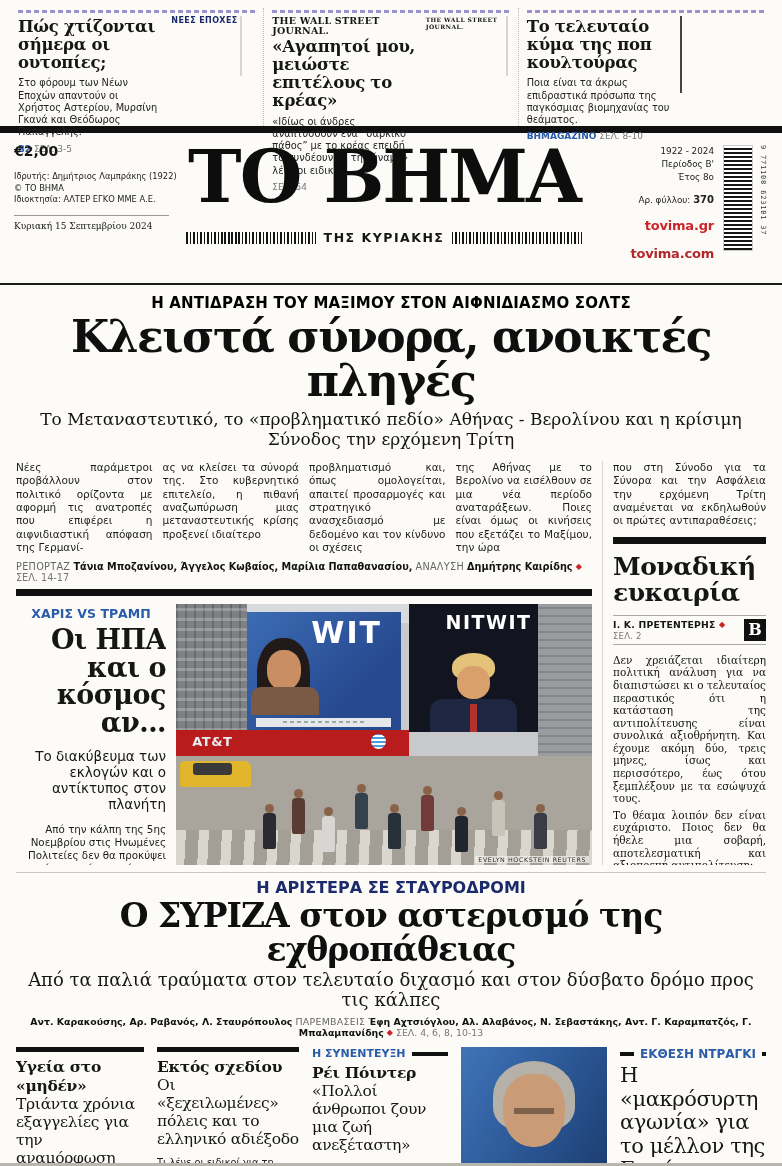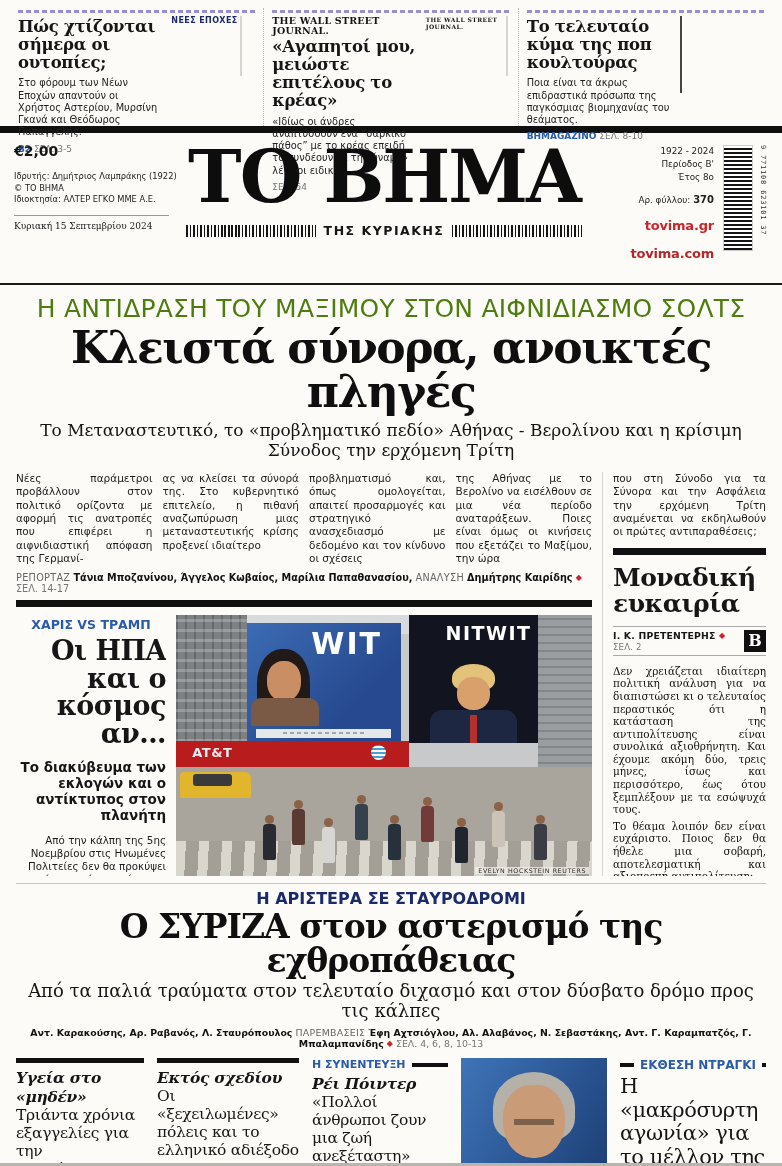"ΤΗΣ ΚΥΡΙΑΚΗΣ" .mh-subrow { margin-top: 12px -> 19px }
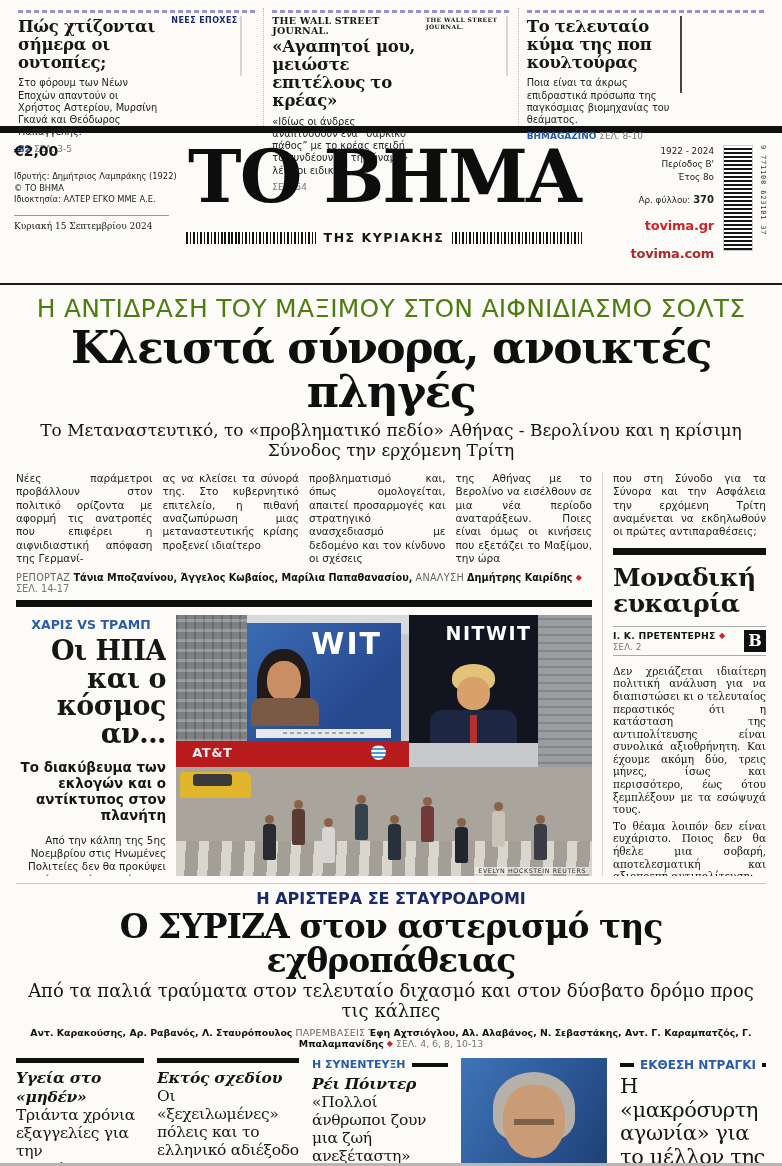"Η ΑΝΤΙΔΡΑΣΗ ΤΟΥ ΜΑΞΙΜΟΥ ΣΤΟΝ" .lead-kicker { color: #4d7c0f -> #000000; font-size: 25px -> 15px; font-weight: 400 -> 700 }
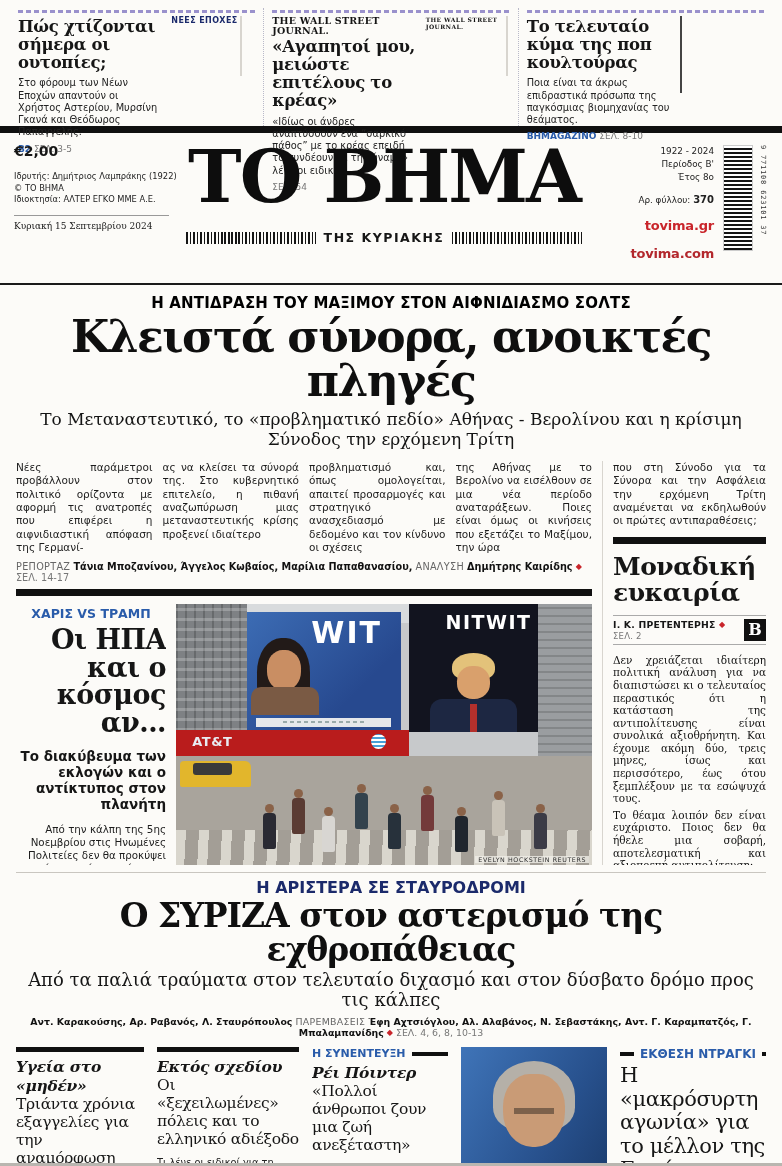"Το διακύβευμα των εκλογών και" .us-deck { font-weight: 700 -> 400 }
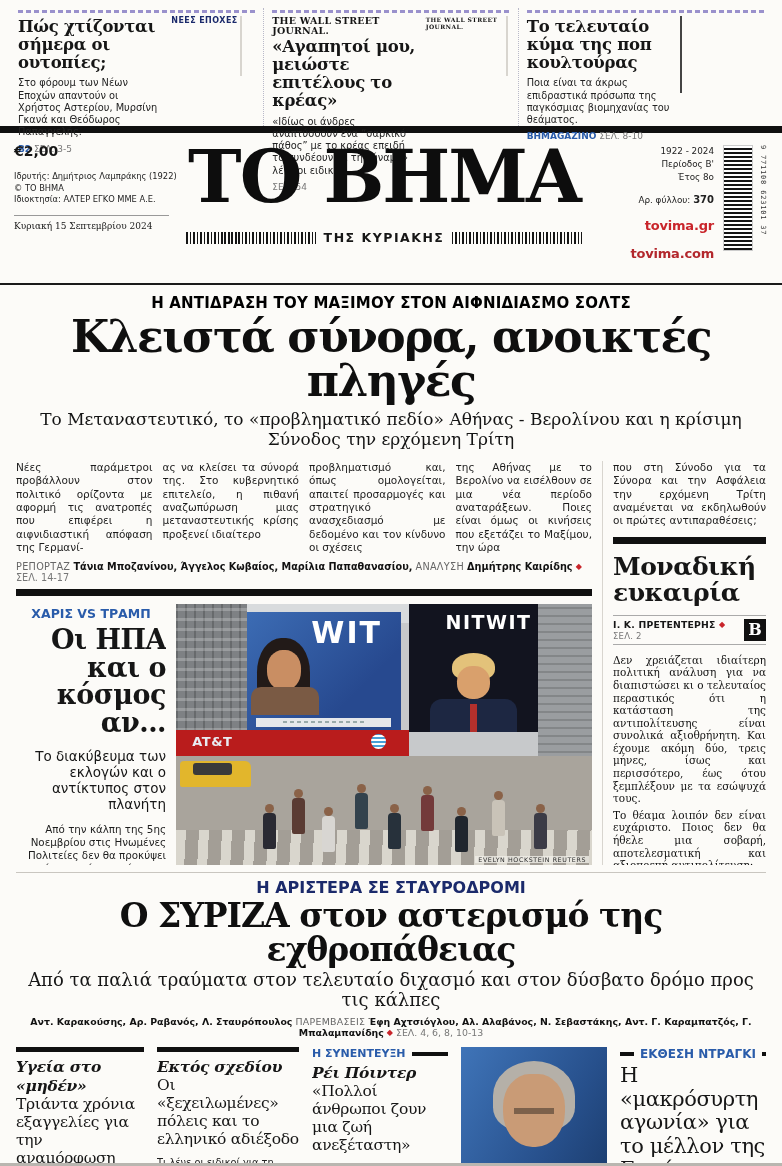"Υγεία στο «μηδέν»" .s-title b { font-style: italic -> none }
